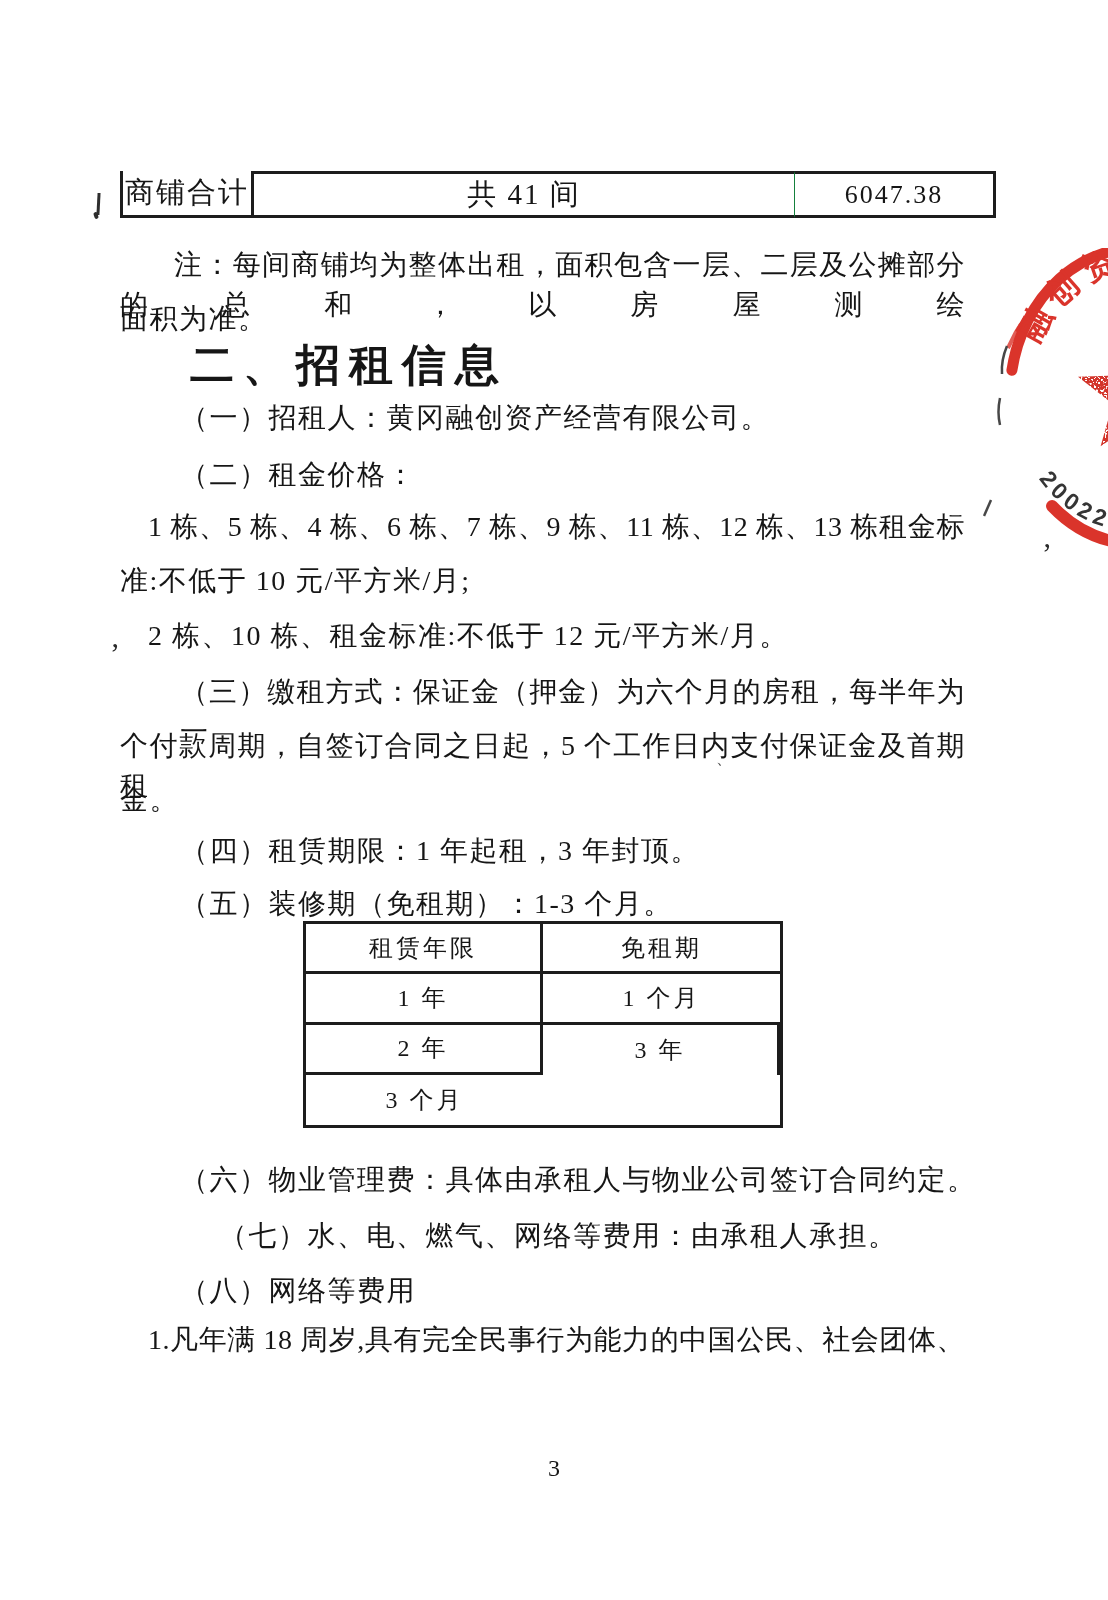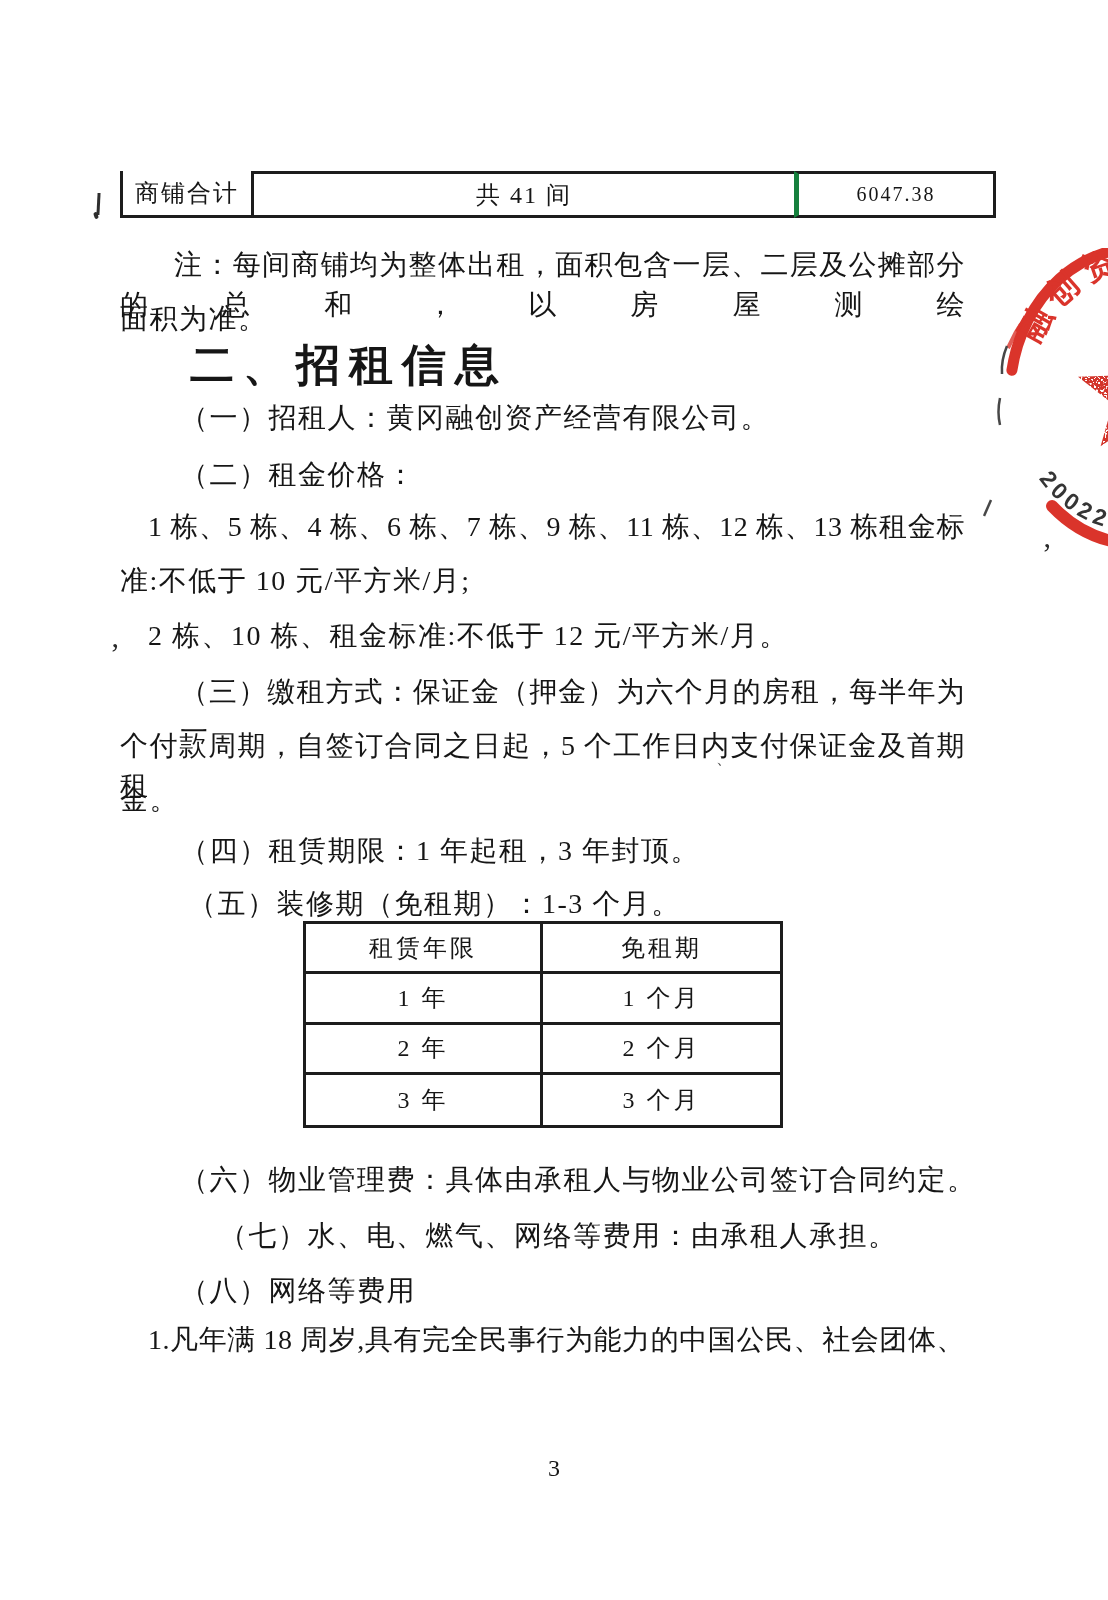"商铺合计" .stable .c { font-size: 24px -> 29px }
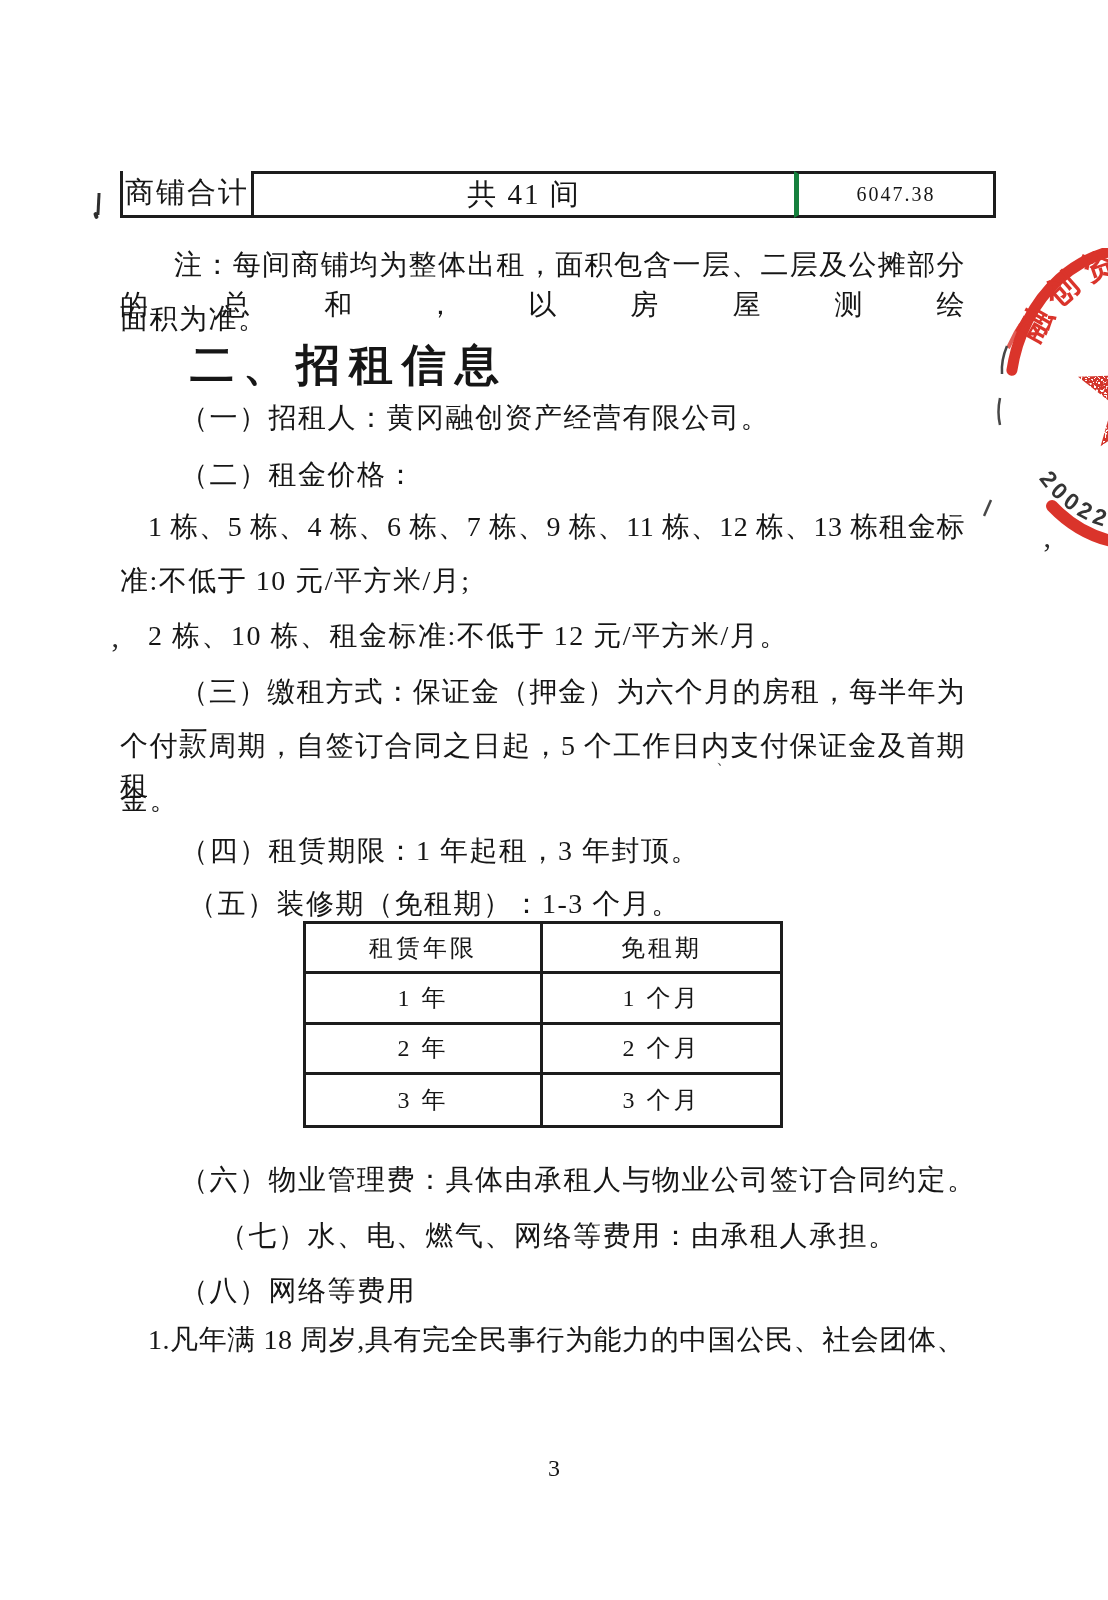"6047.38" .stable .c3 { border-left: 5px solid #15803d -> 1px solid #15803d; font-size: 20px -> 26px }
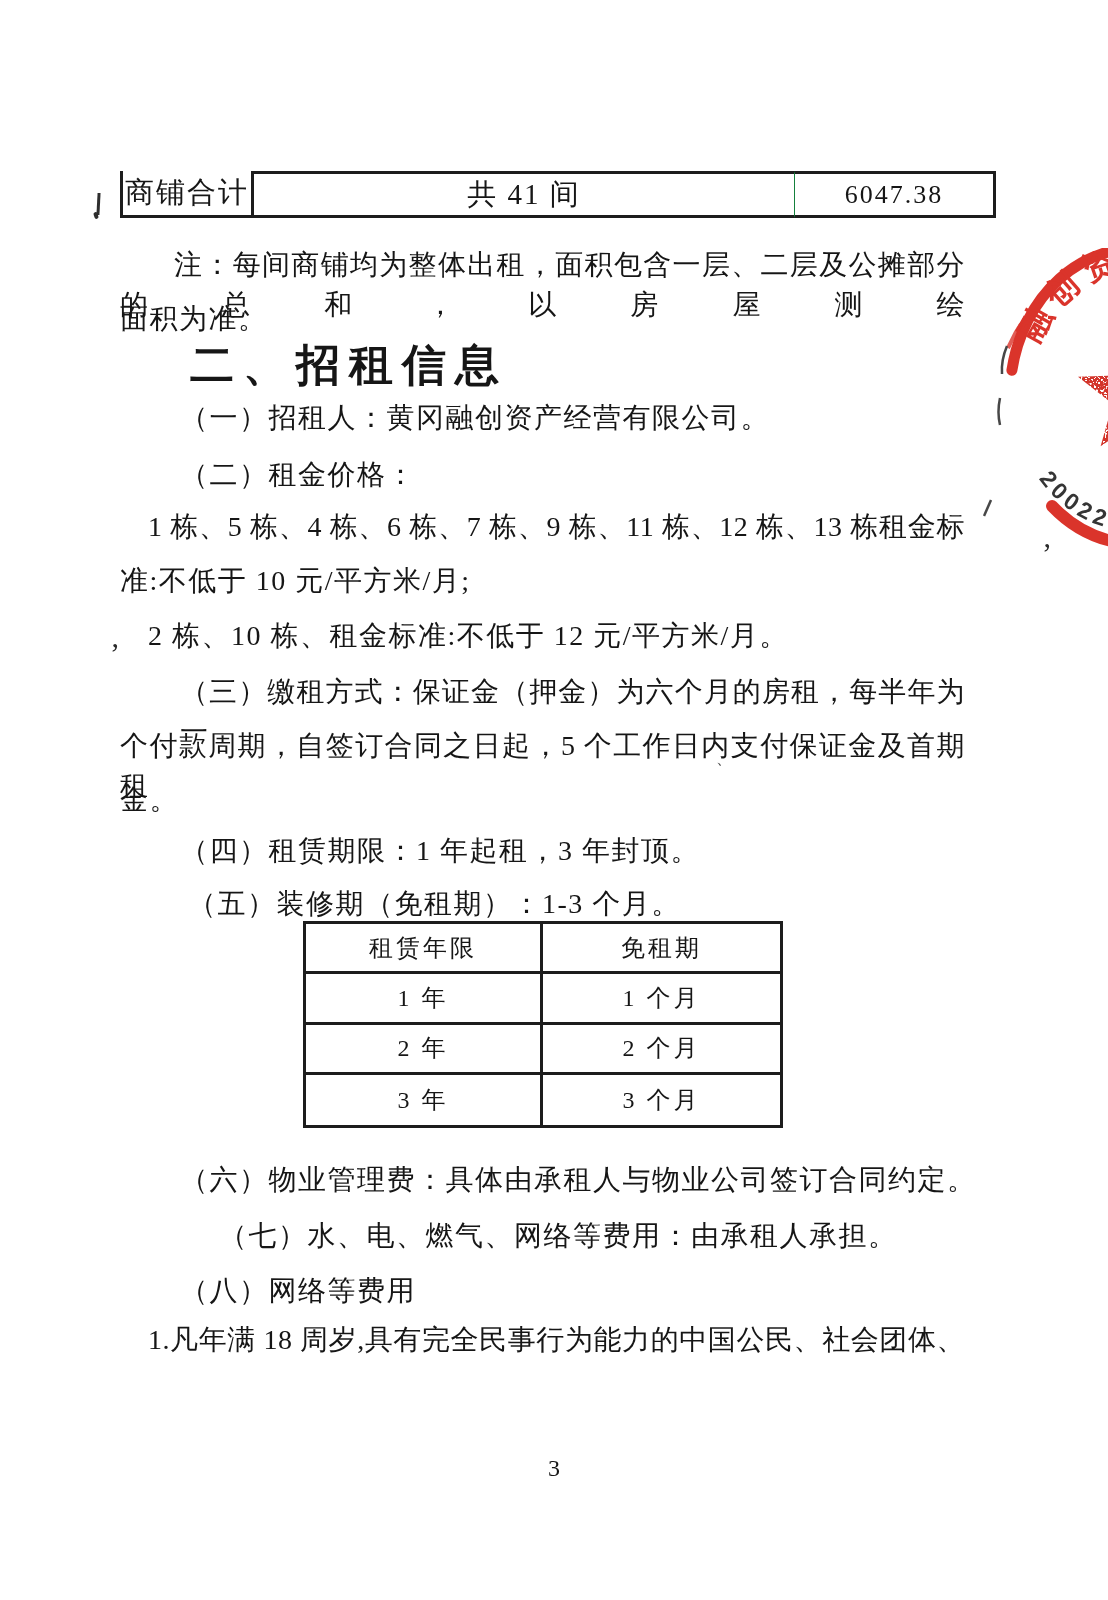"（五）装修期（免租期）：1-3 个月。" div.ln { left: 188px -> 180px }
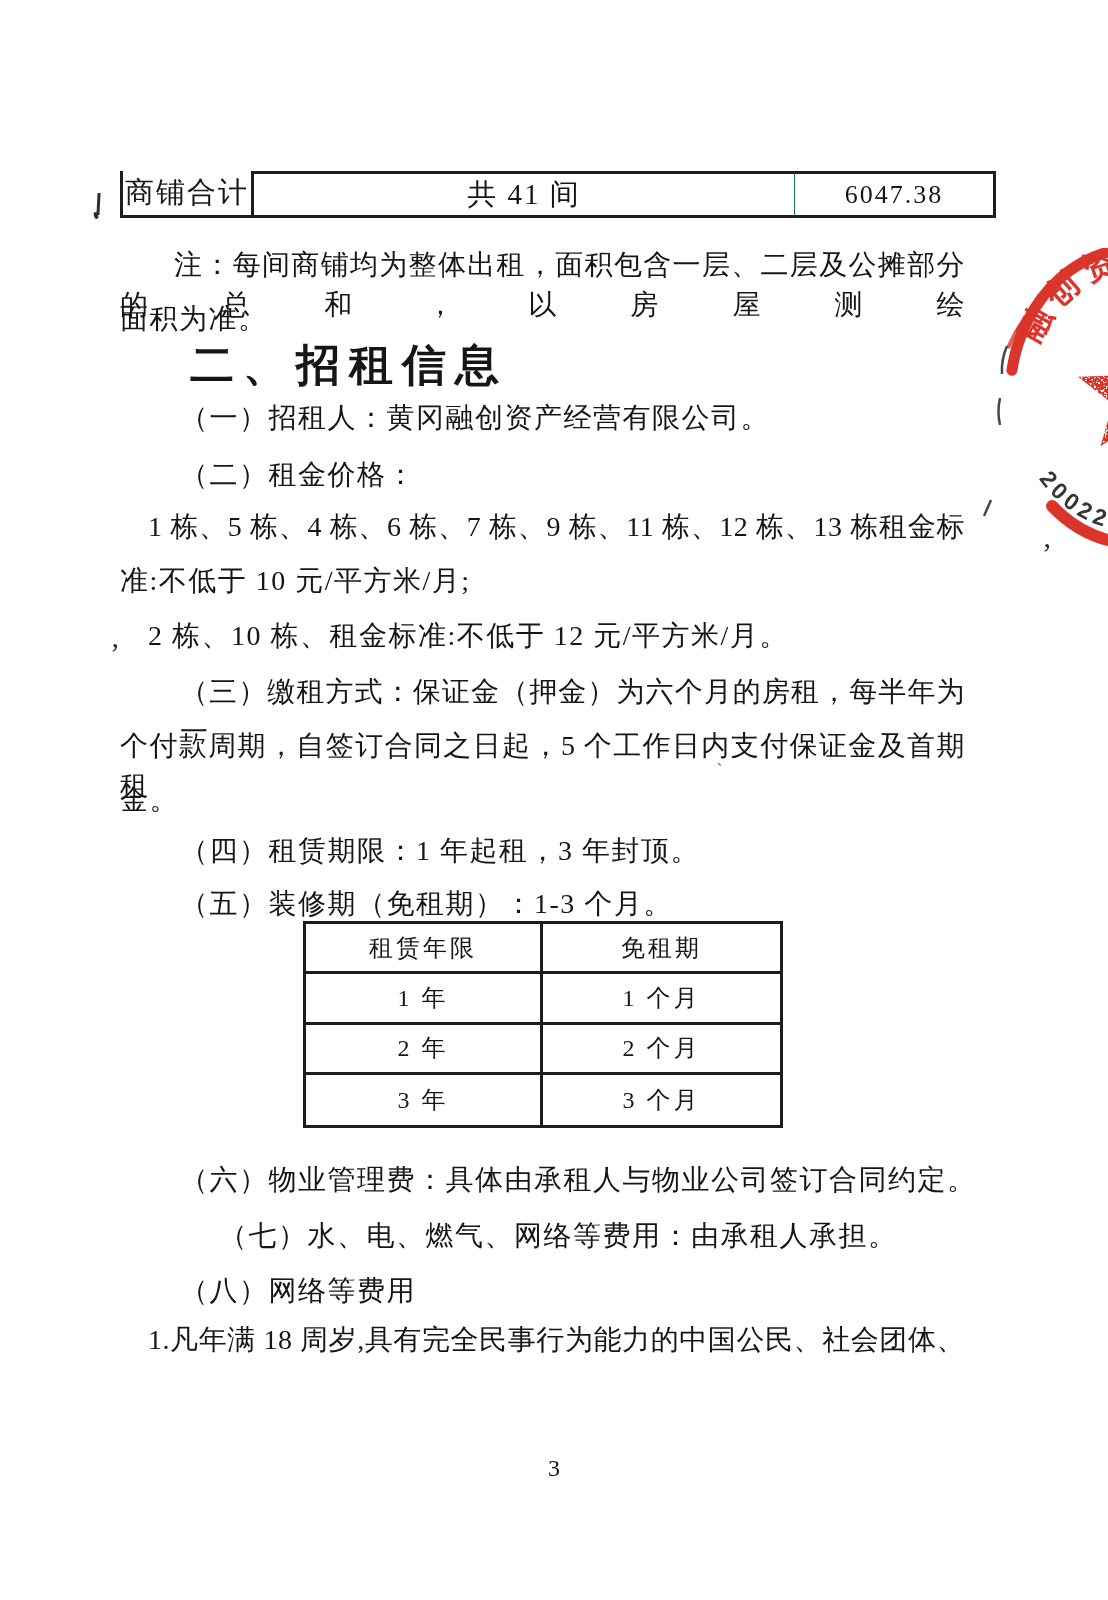"2 个月" div.cell { html: <div>2 个月</div> -> none }
